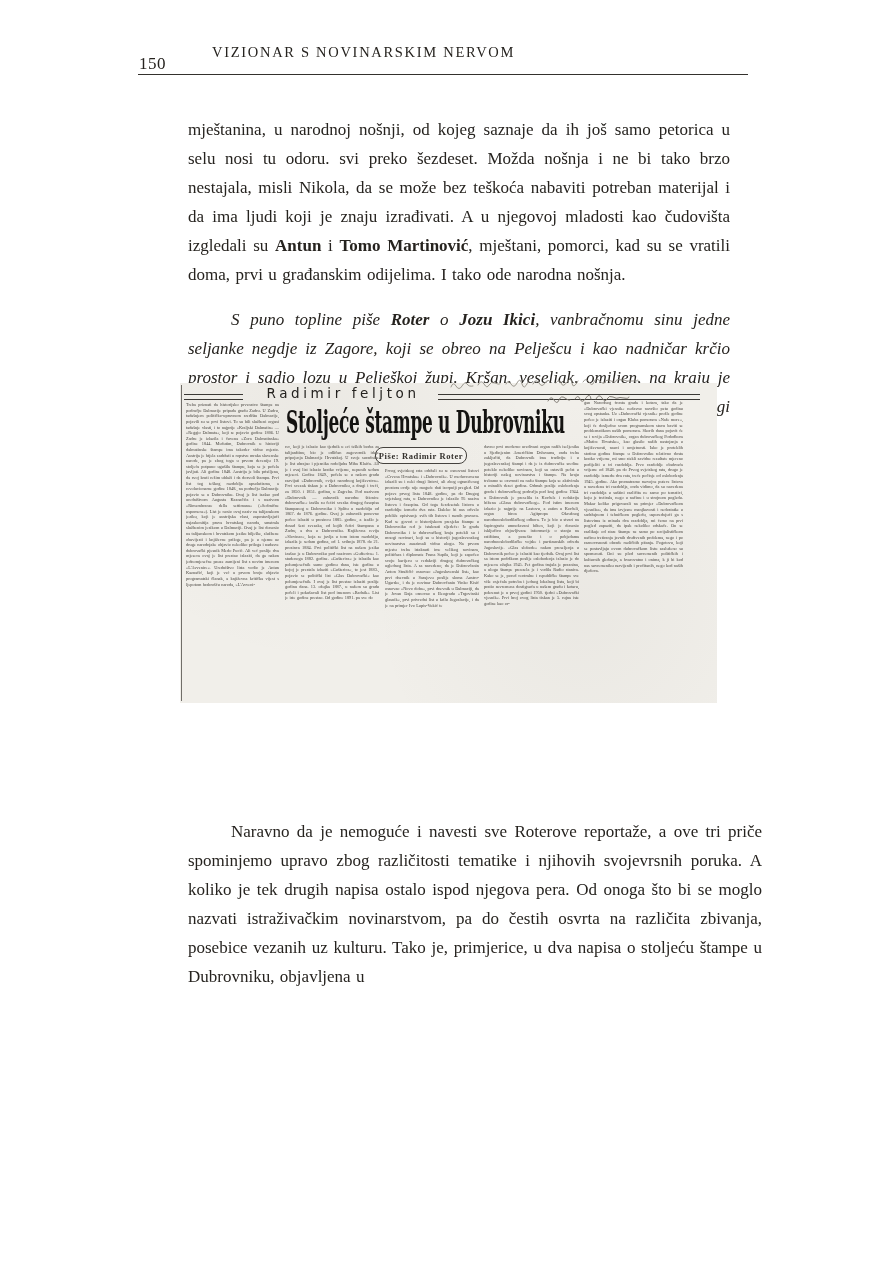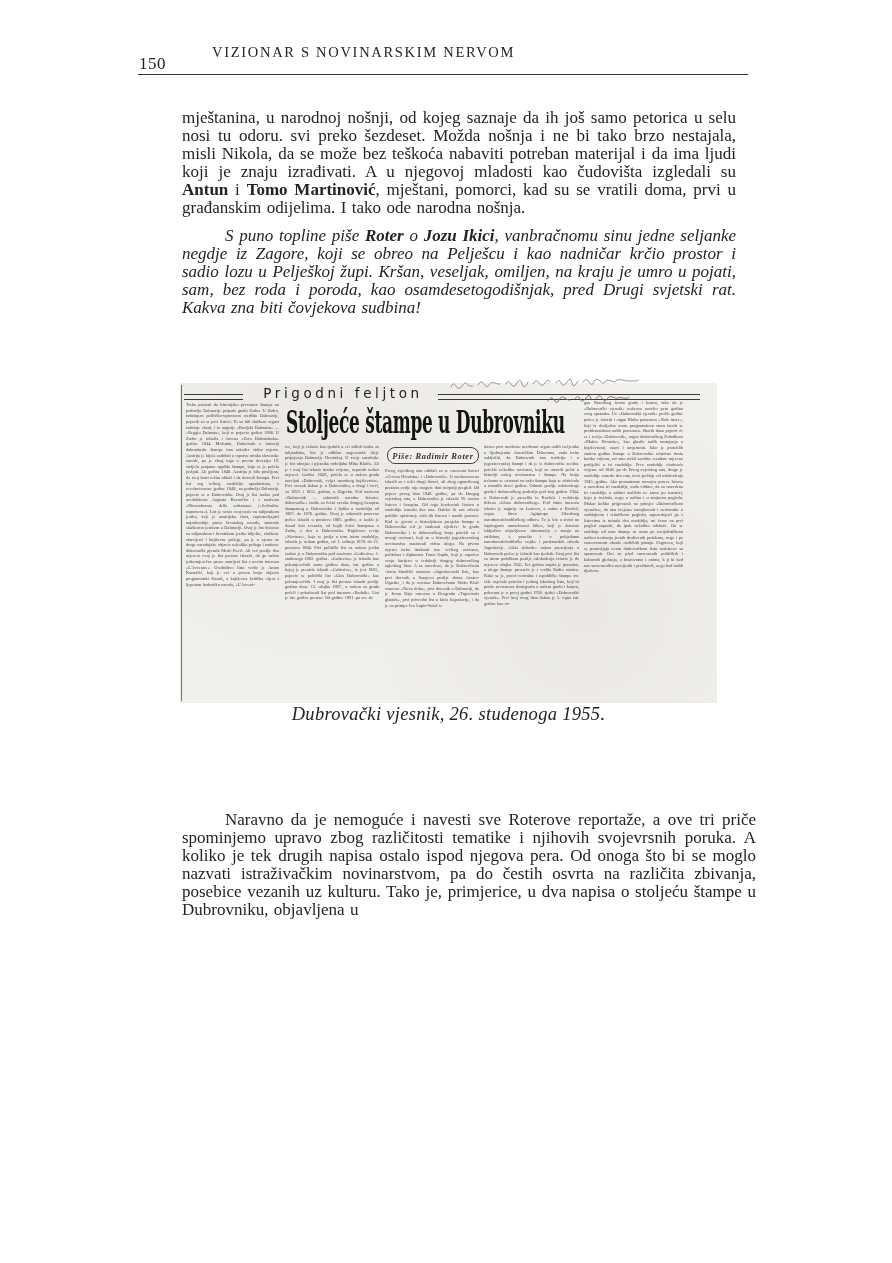"mještanina, u narodnoj nošnji, od" .para { line-height: 18px -> 29px; margin: 10px -> 16px }
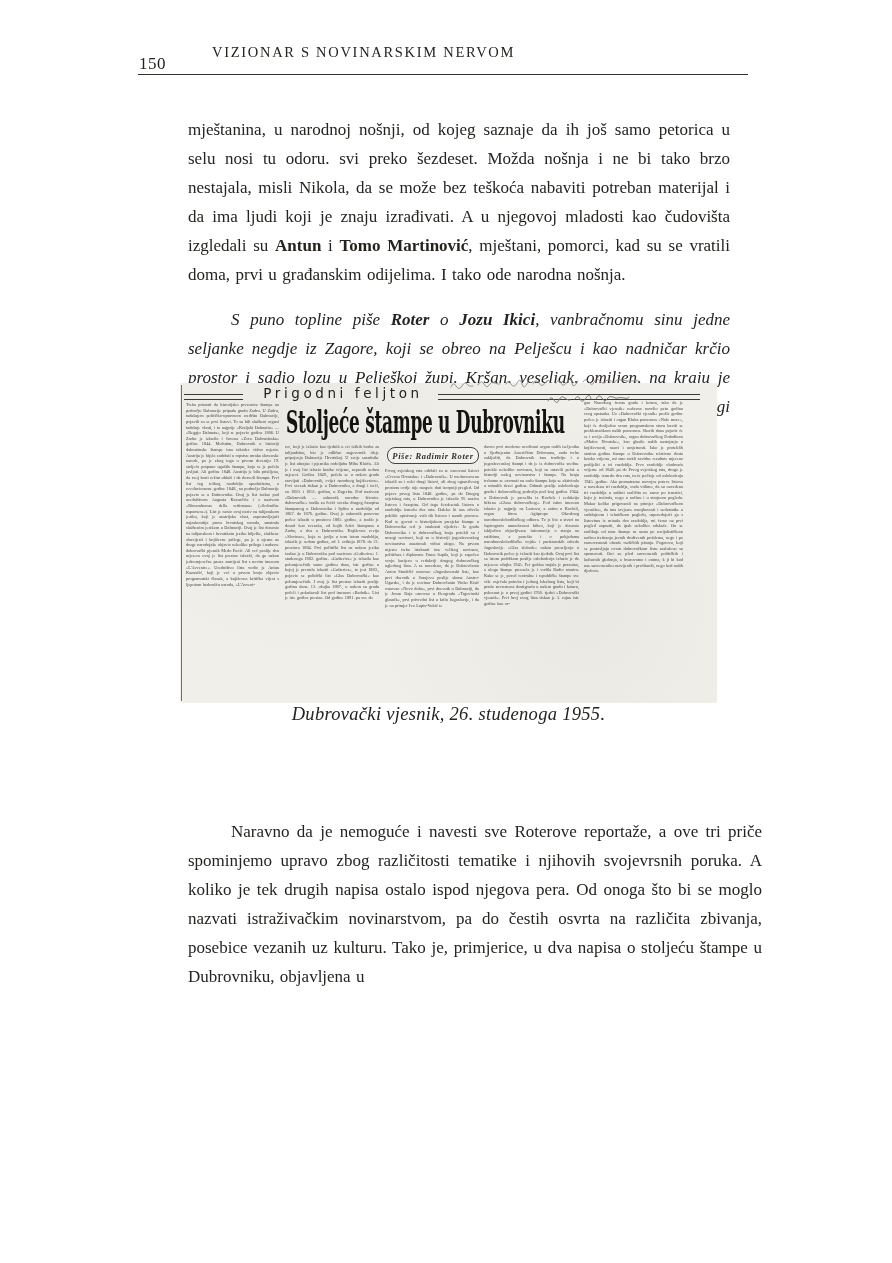"Prigodni feljton" div.kicker { text: Prigodni -> Radimir }
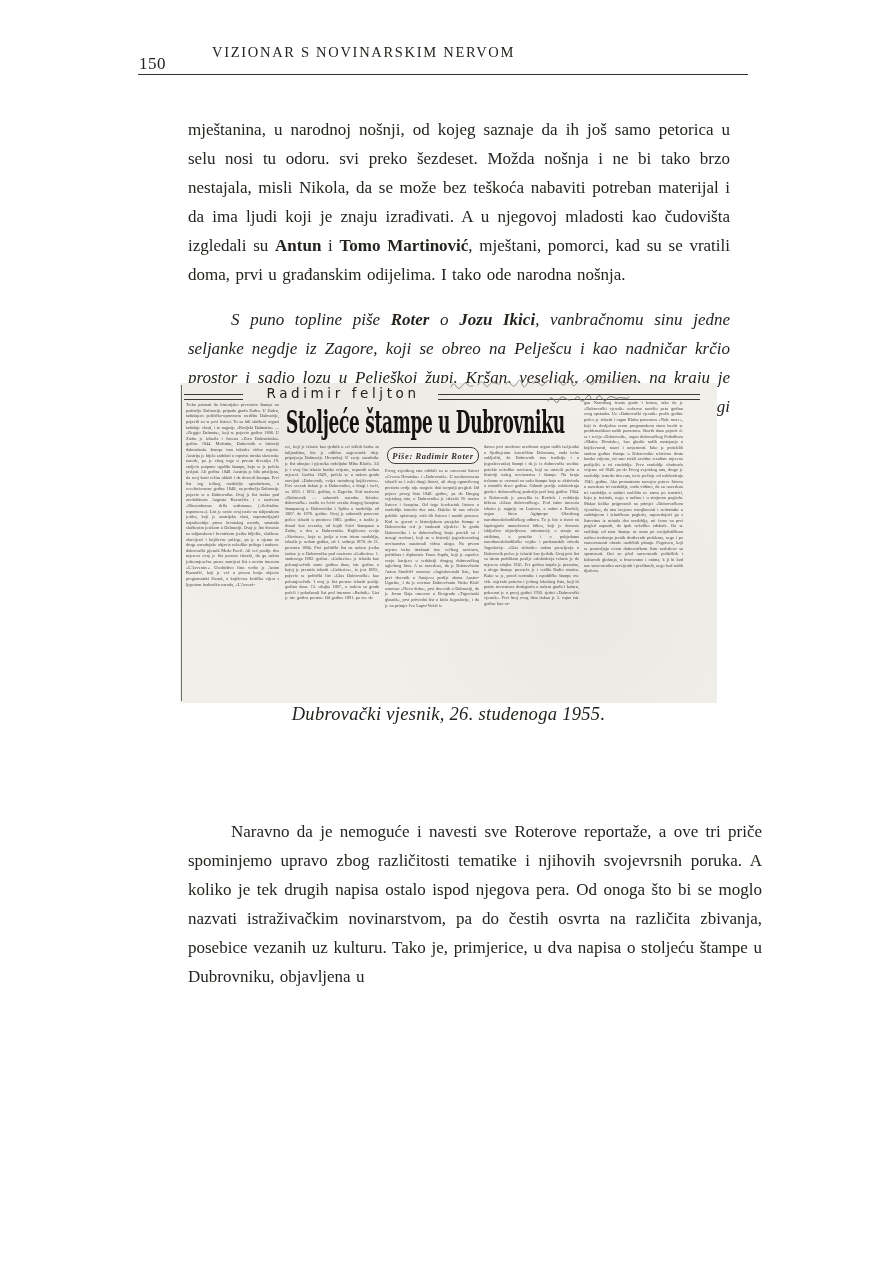"Piše: Radimir Roter" .byline-box { font-style: italic -> none; left: 207px -> 195px }
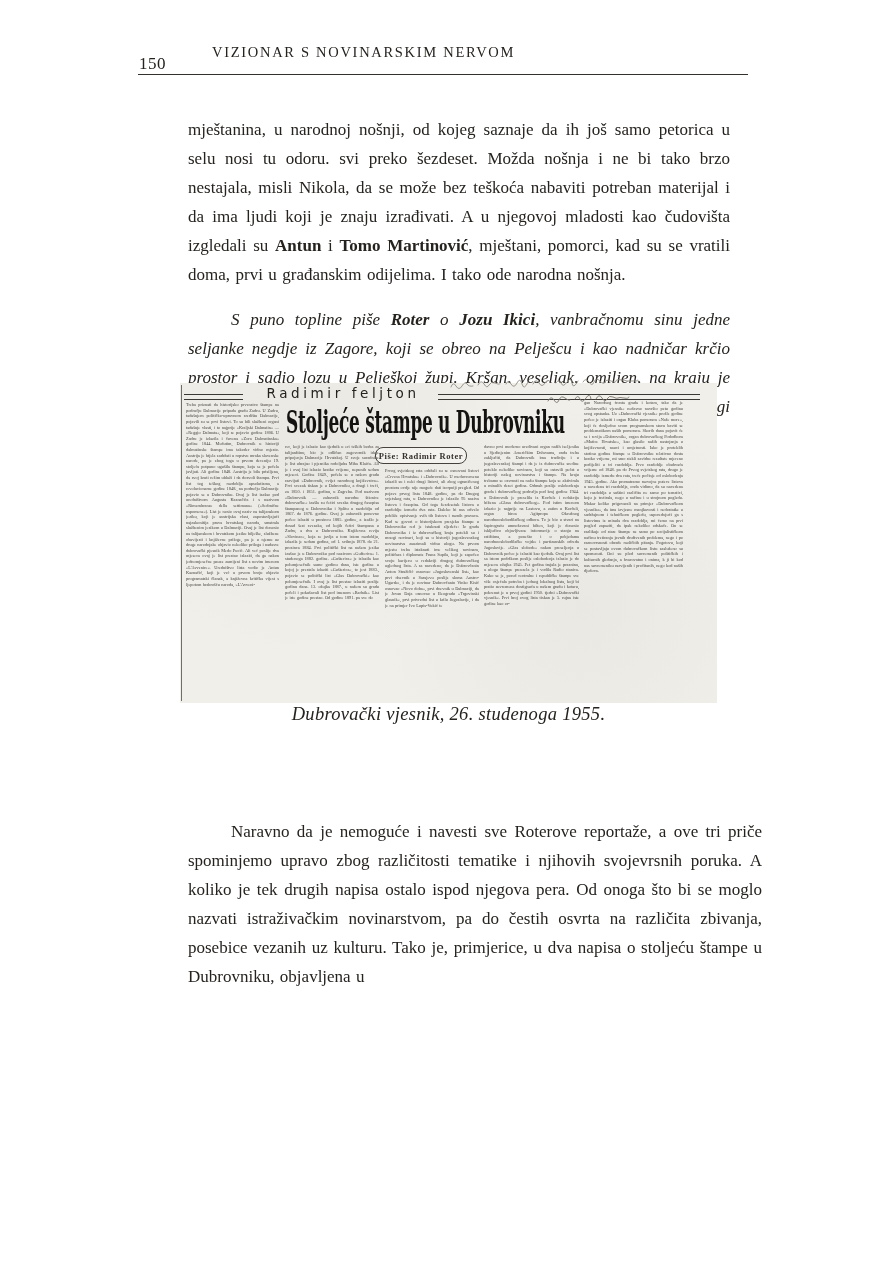"Dubrovački vjesnik, 26. studenoga 1955." div.caption { html: <div>Dubrovački vjesnik, 26. studenoga 1955.</div> -> none }
